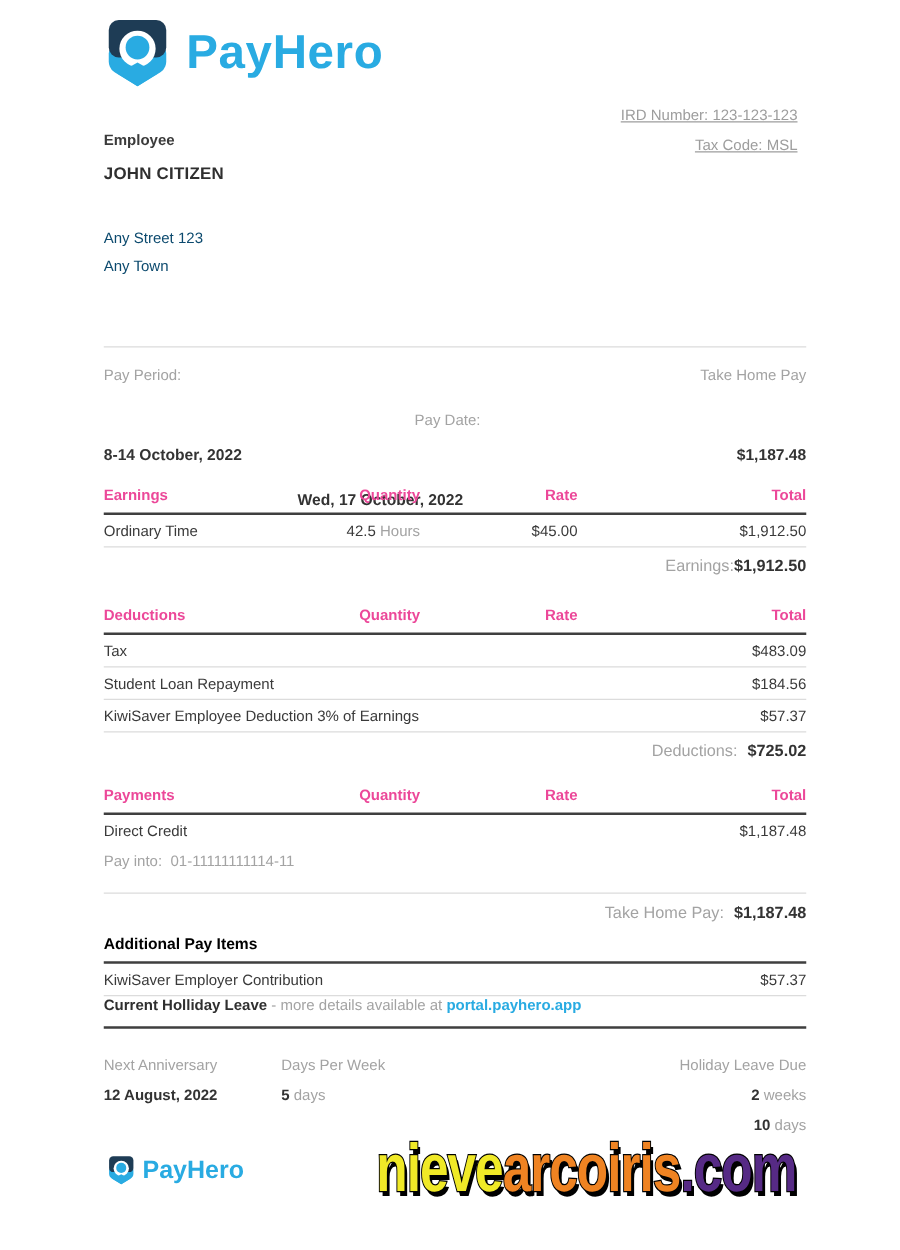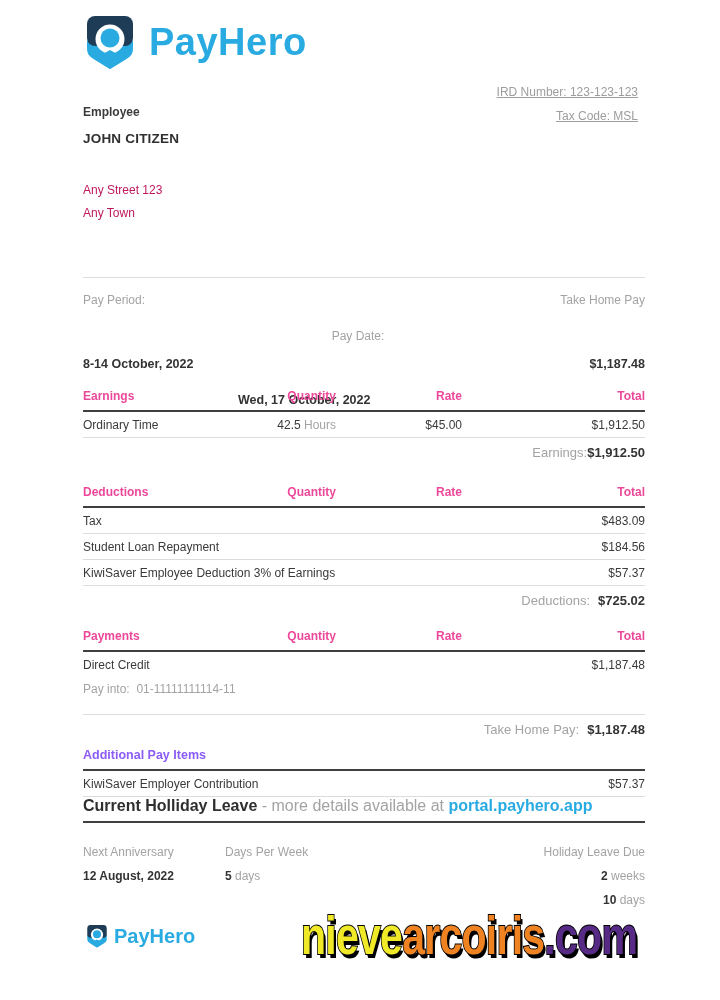"Any Street 123" .address { color: #be185d -> #0c4a6e }
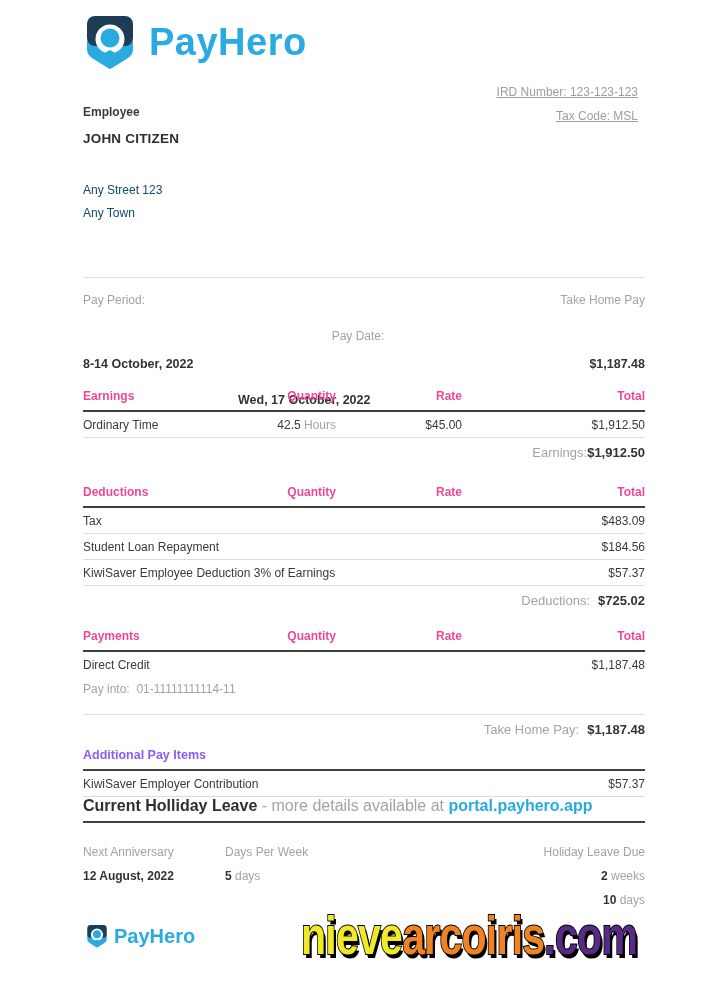"Additional Pay Items" .section-title { color: #8b5cf6 -> #000000 }
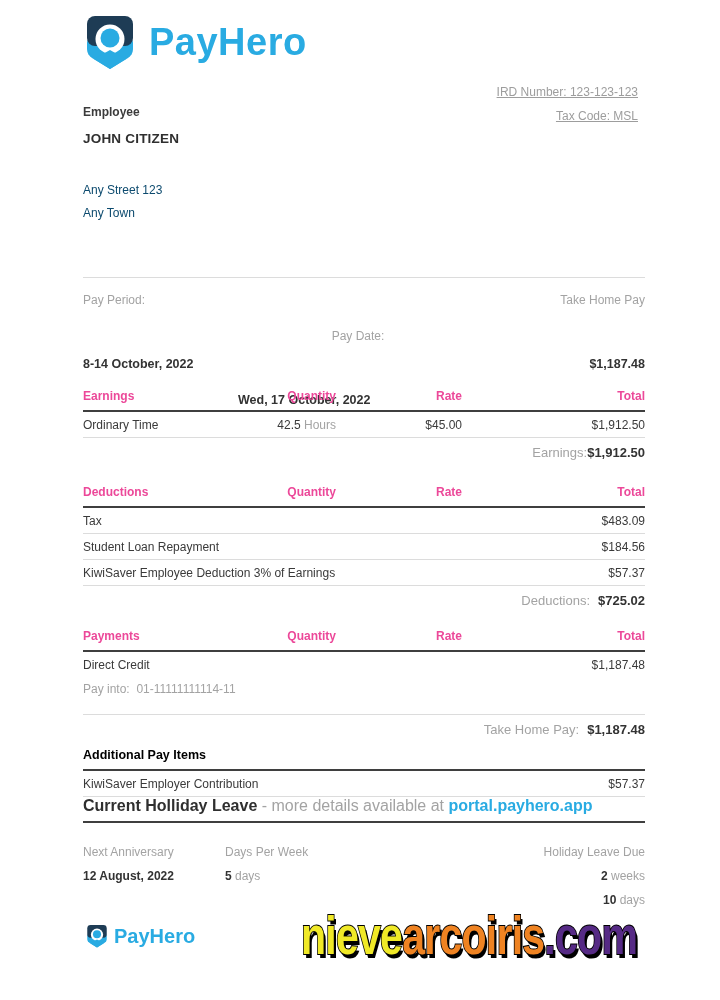"Current Holliday Leave - more" .holiday-line { font-size: 16px -> 12px }
